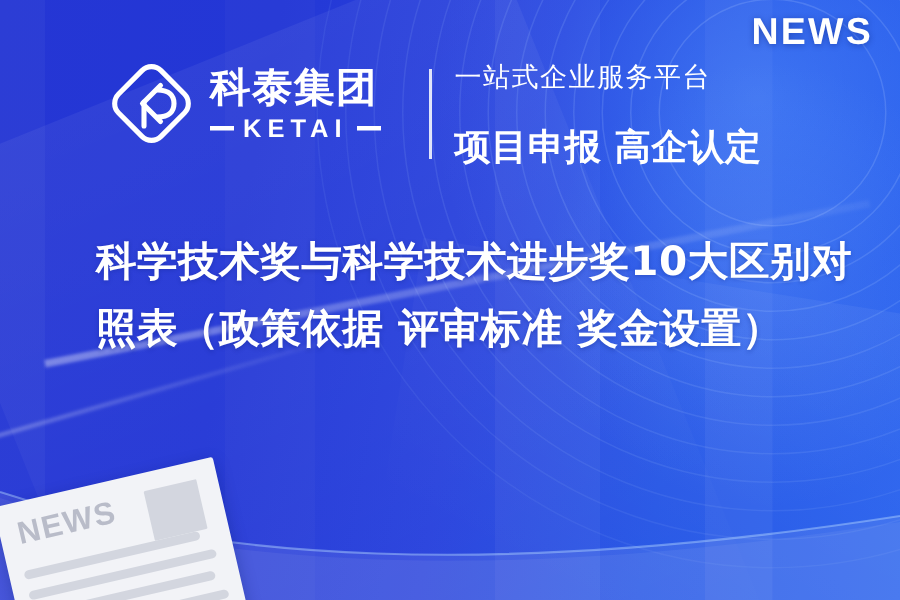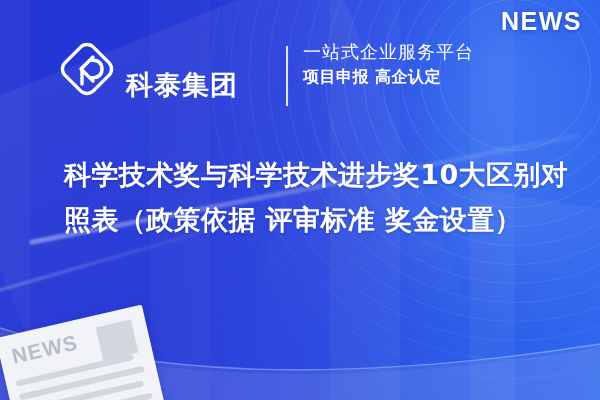"科泰集团" .logo-block { align-items: flex-end -> center; left: 58px -> 72px }
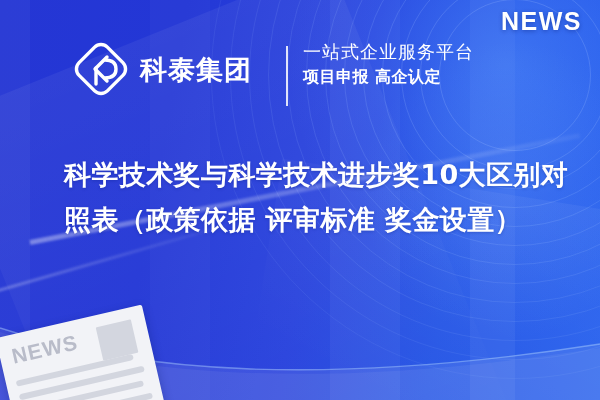"KETAI" div.brand-en-row { html: none -> <div> <span></span> <span>KETAI</span> <span></span> </div> }
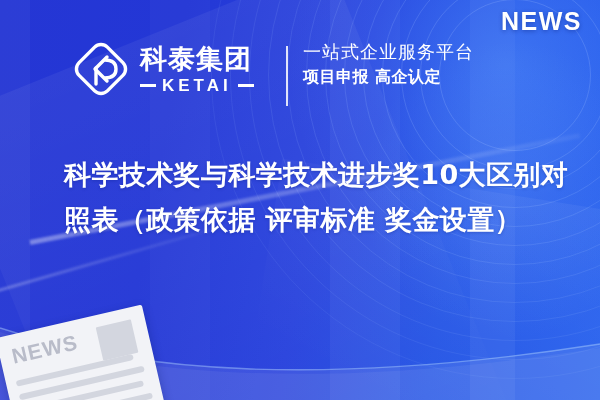"项目申报 高企认定" .tagline-sub { font-size: 16px -> 24px; margin-top: 4px -> 20px }
